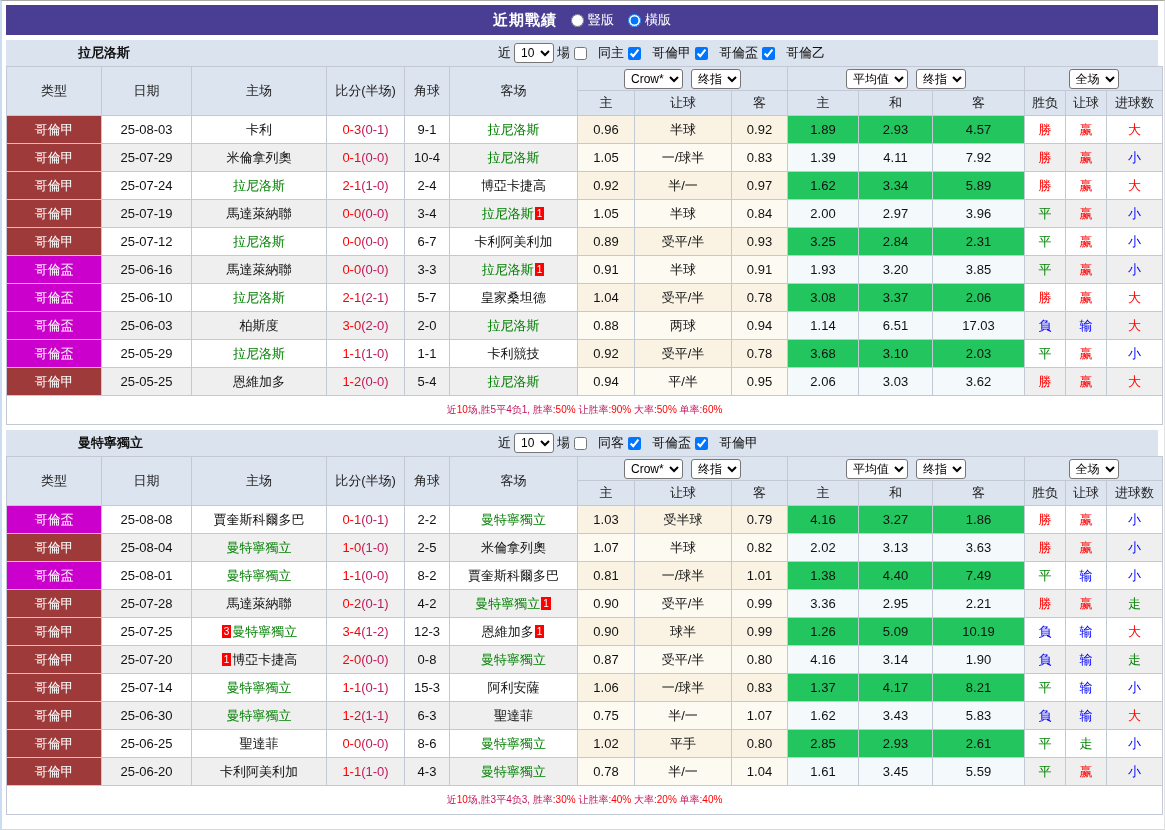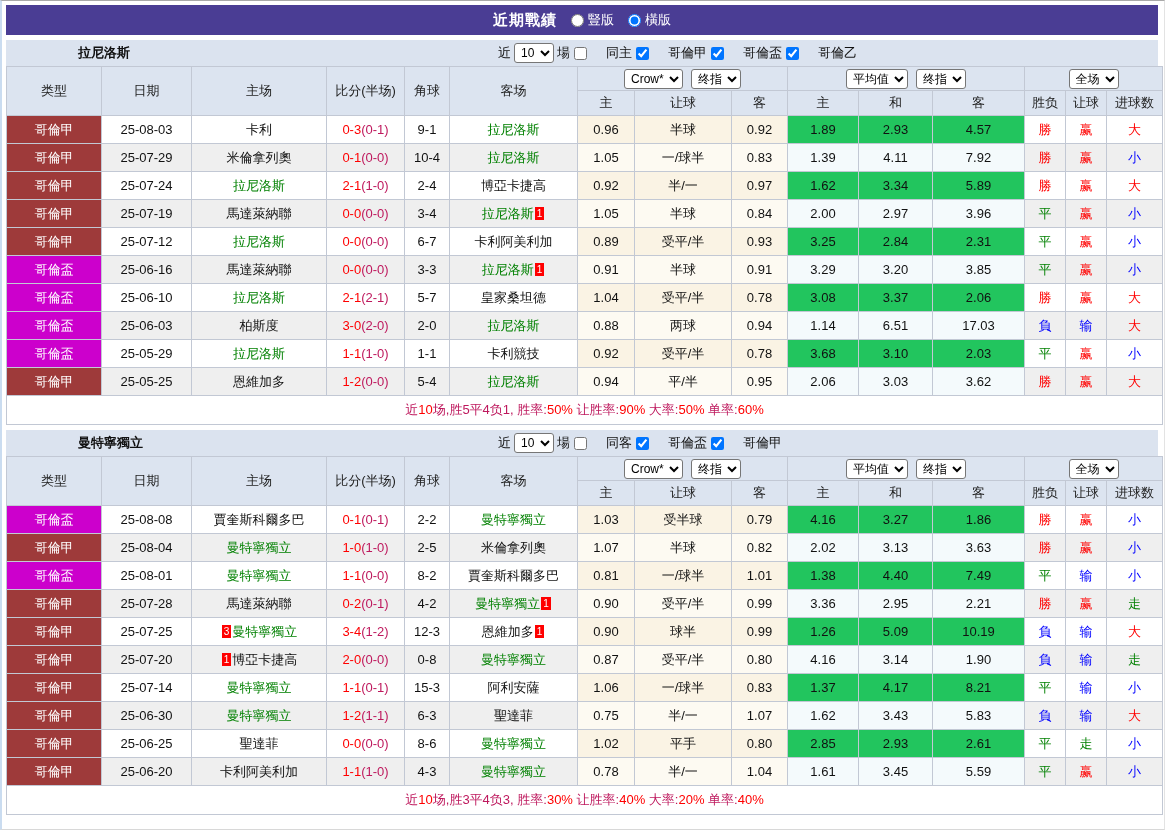"同主" .secbar .ctrls label { gap: 18px -> 10px }
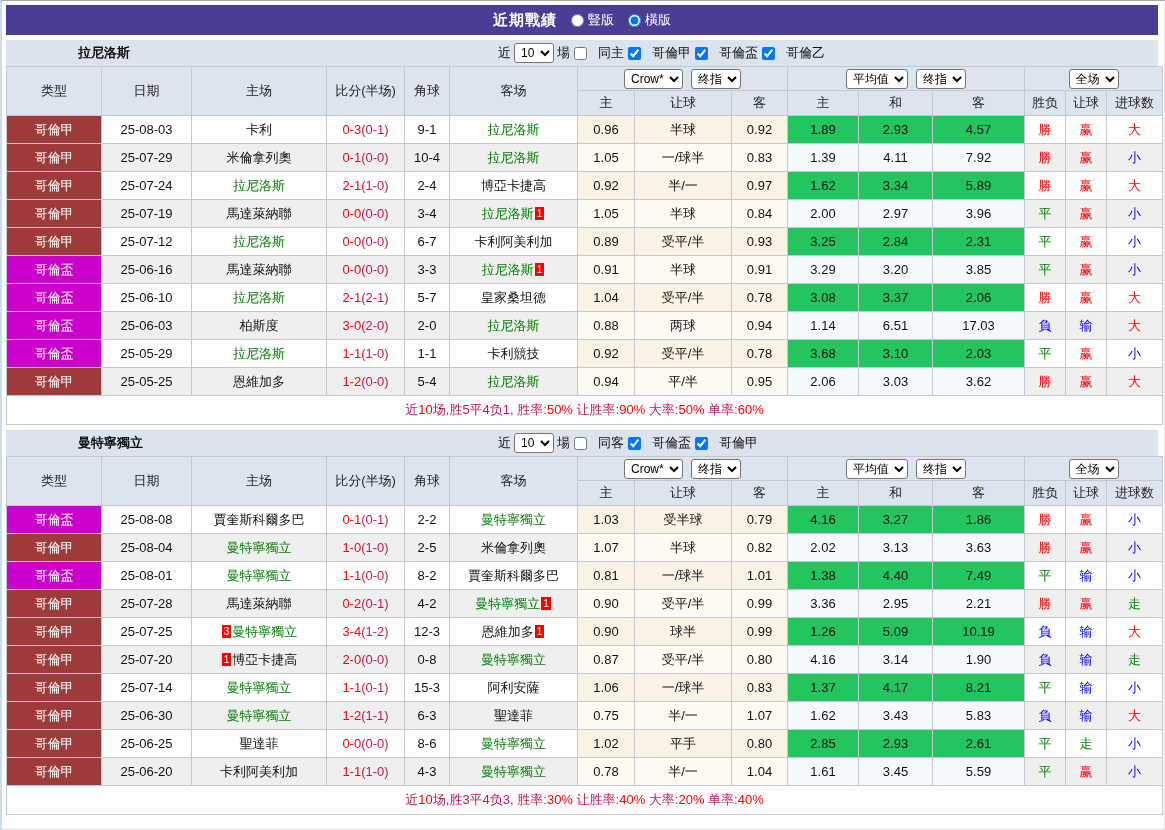"3.29" td.eu { text: 3.29 -> 1.93 }
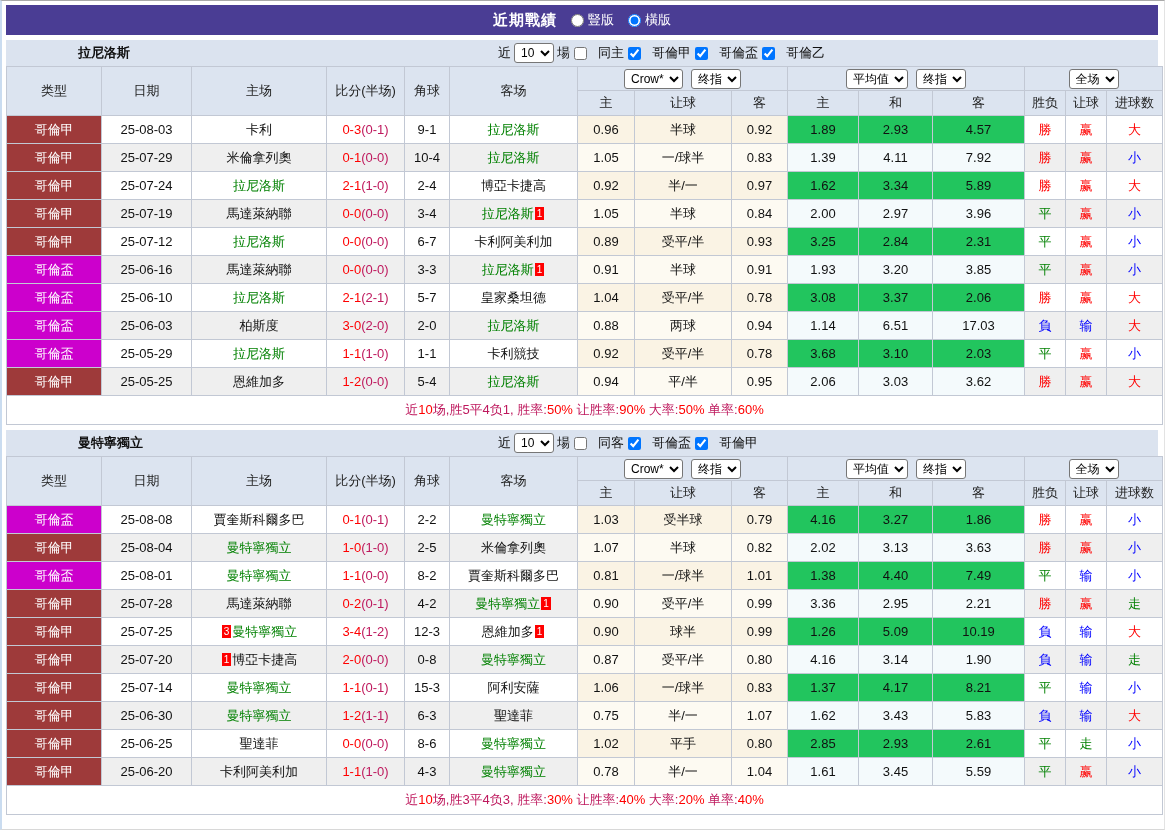"近10场,胜5平4负1, 胜率:50% 让胜率:90% 大率:50%" tr.sumrow td { font-size: 13px -> 10px }
